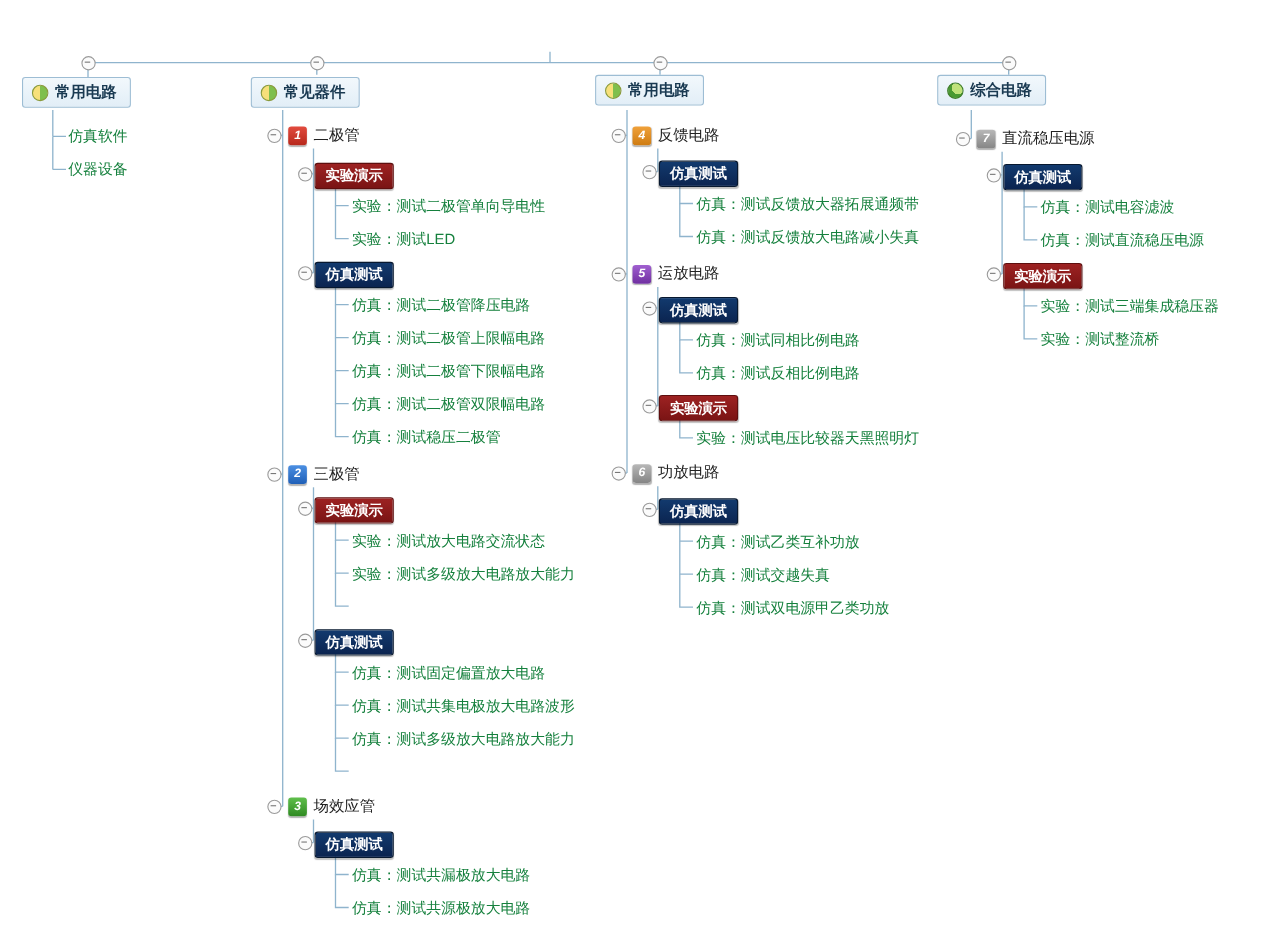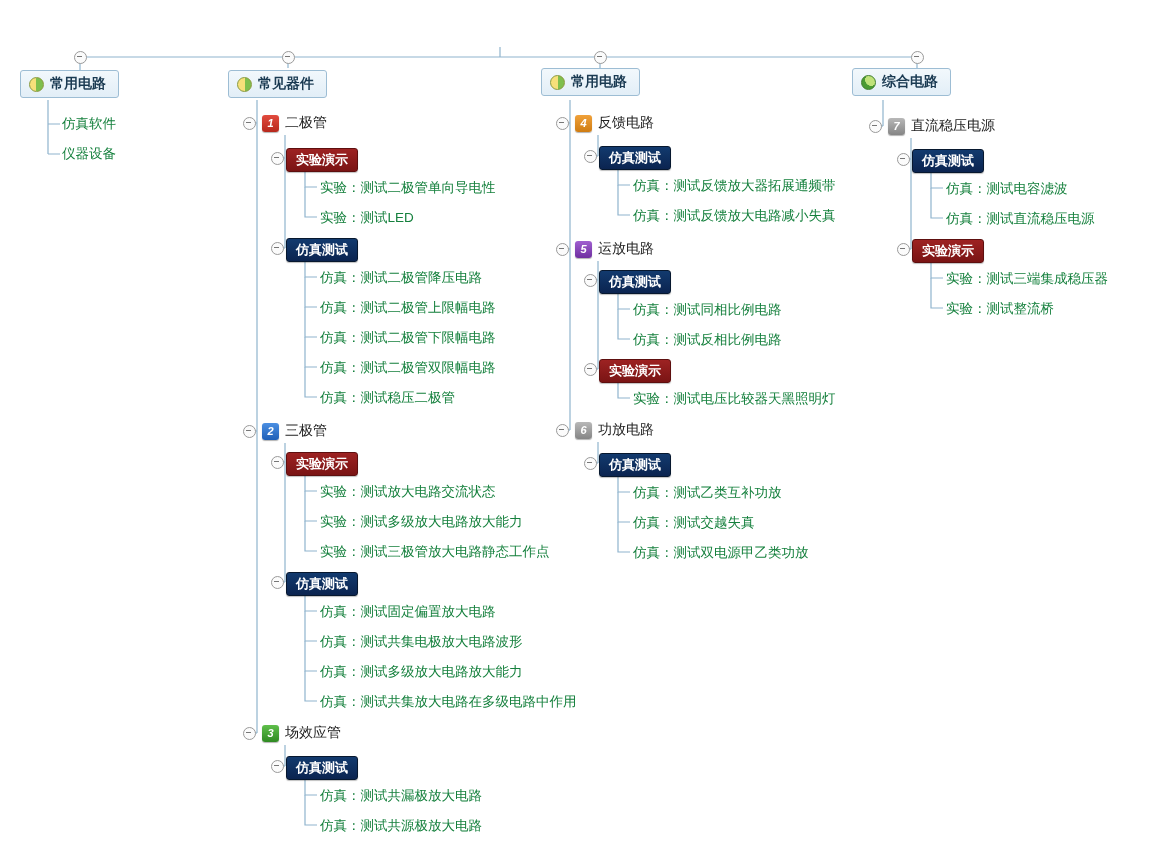"实验：测试三极管放大电路静态工作点" div.leaf { html: <div>实验：测试三极管放大电路静态工作点</div> -> none }
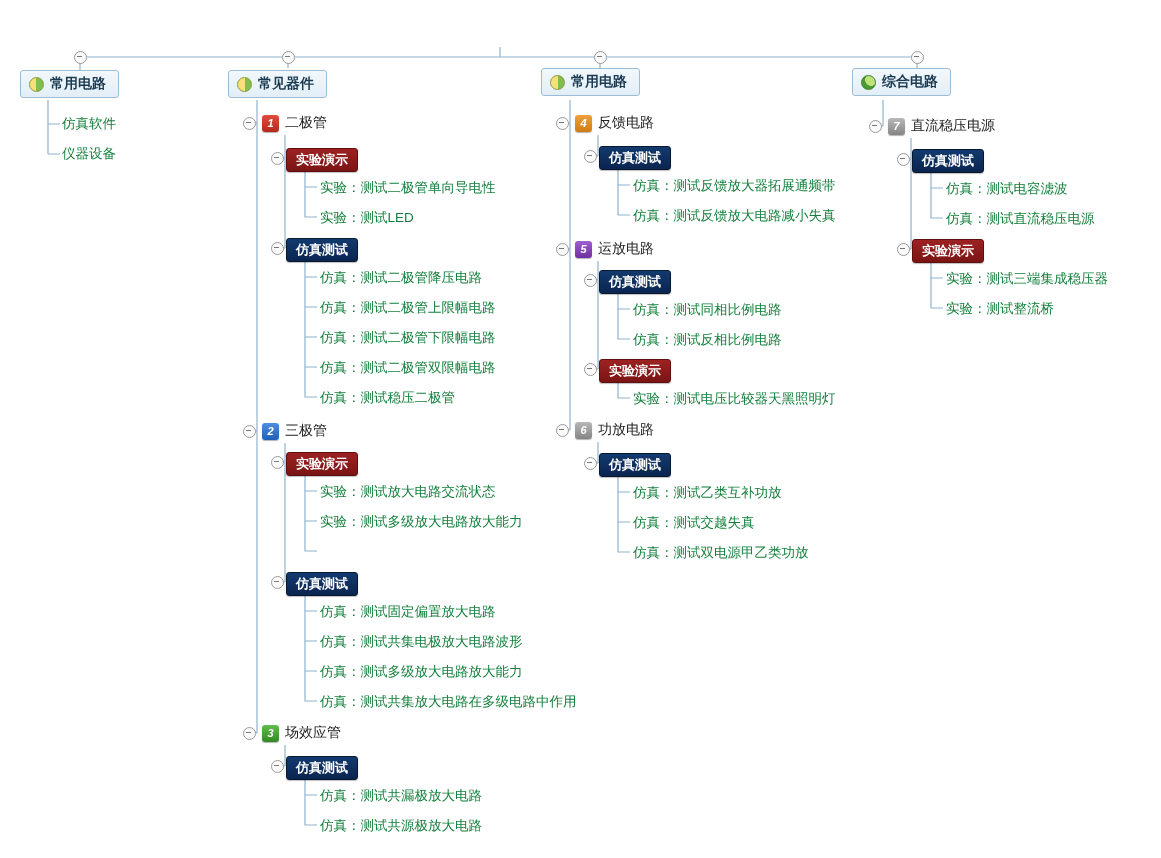"仿真：测试共集放大电路在多级电路中作用" div.leaf { html: <div>仿真：测试共集放大电路在多级电路中作用</div> -> none }
